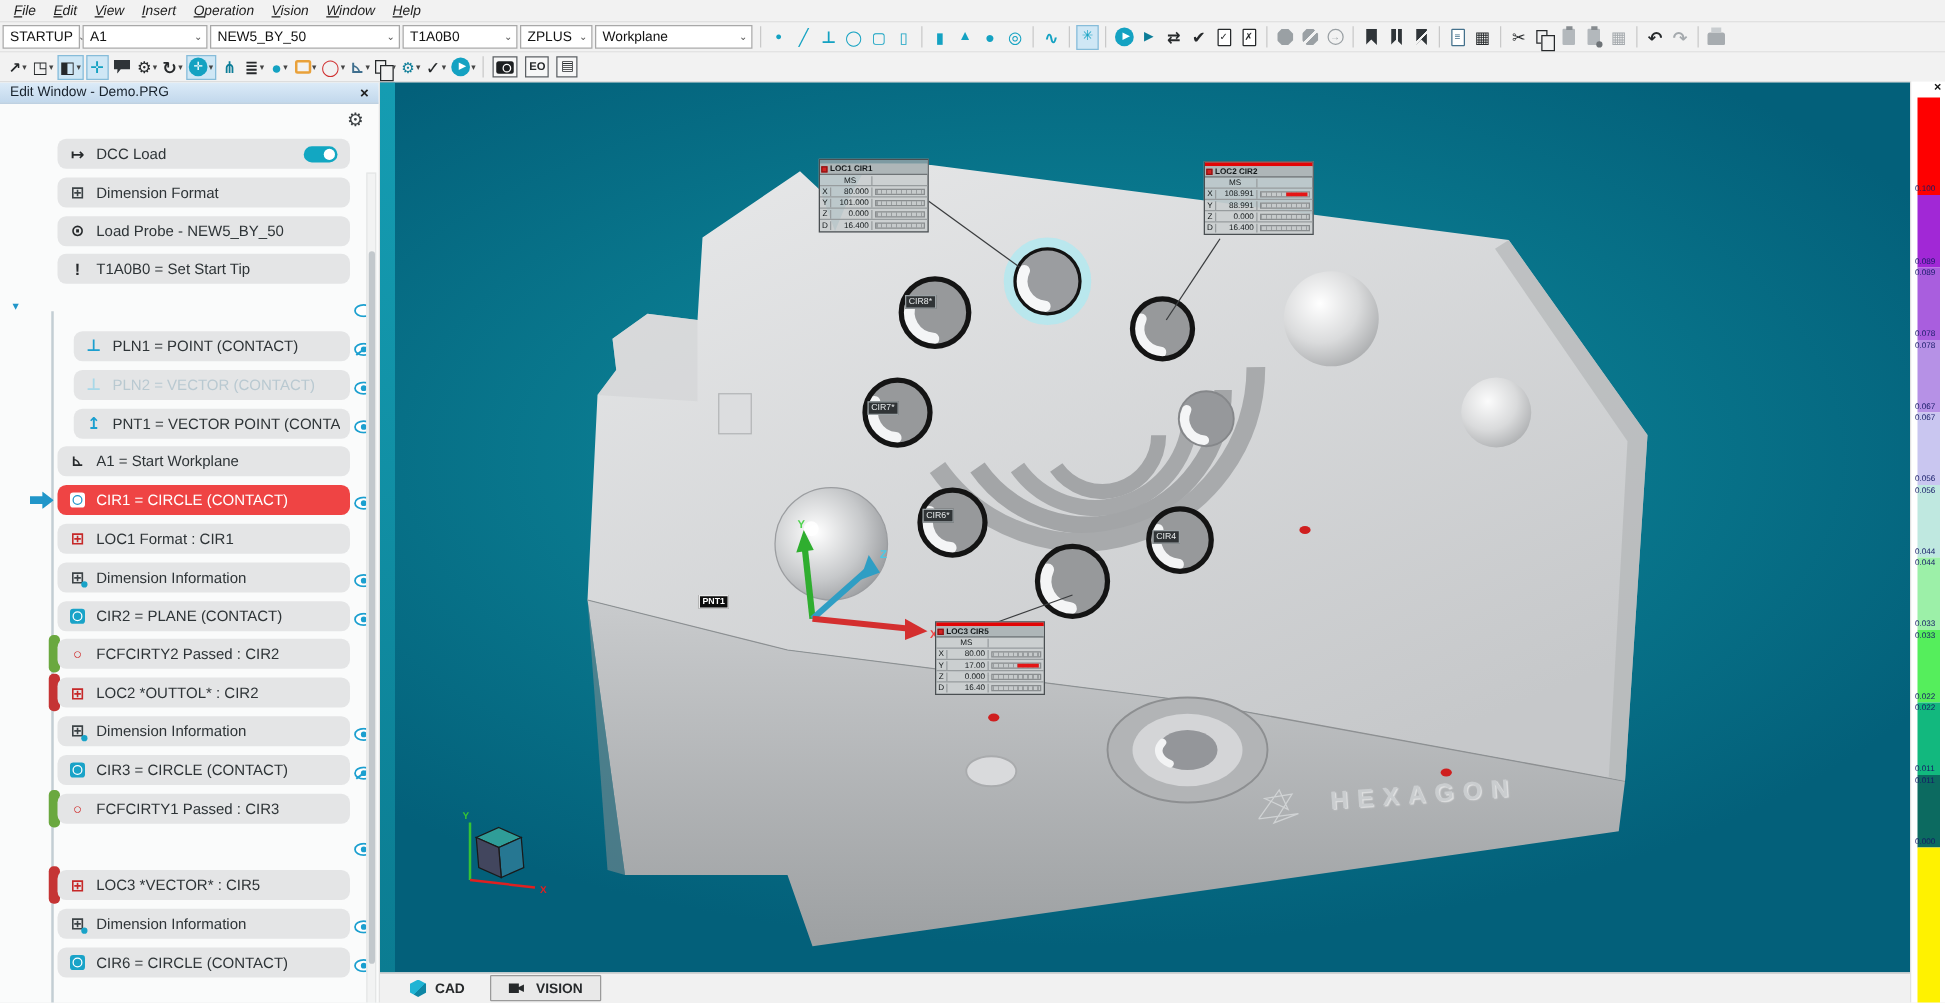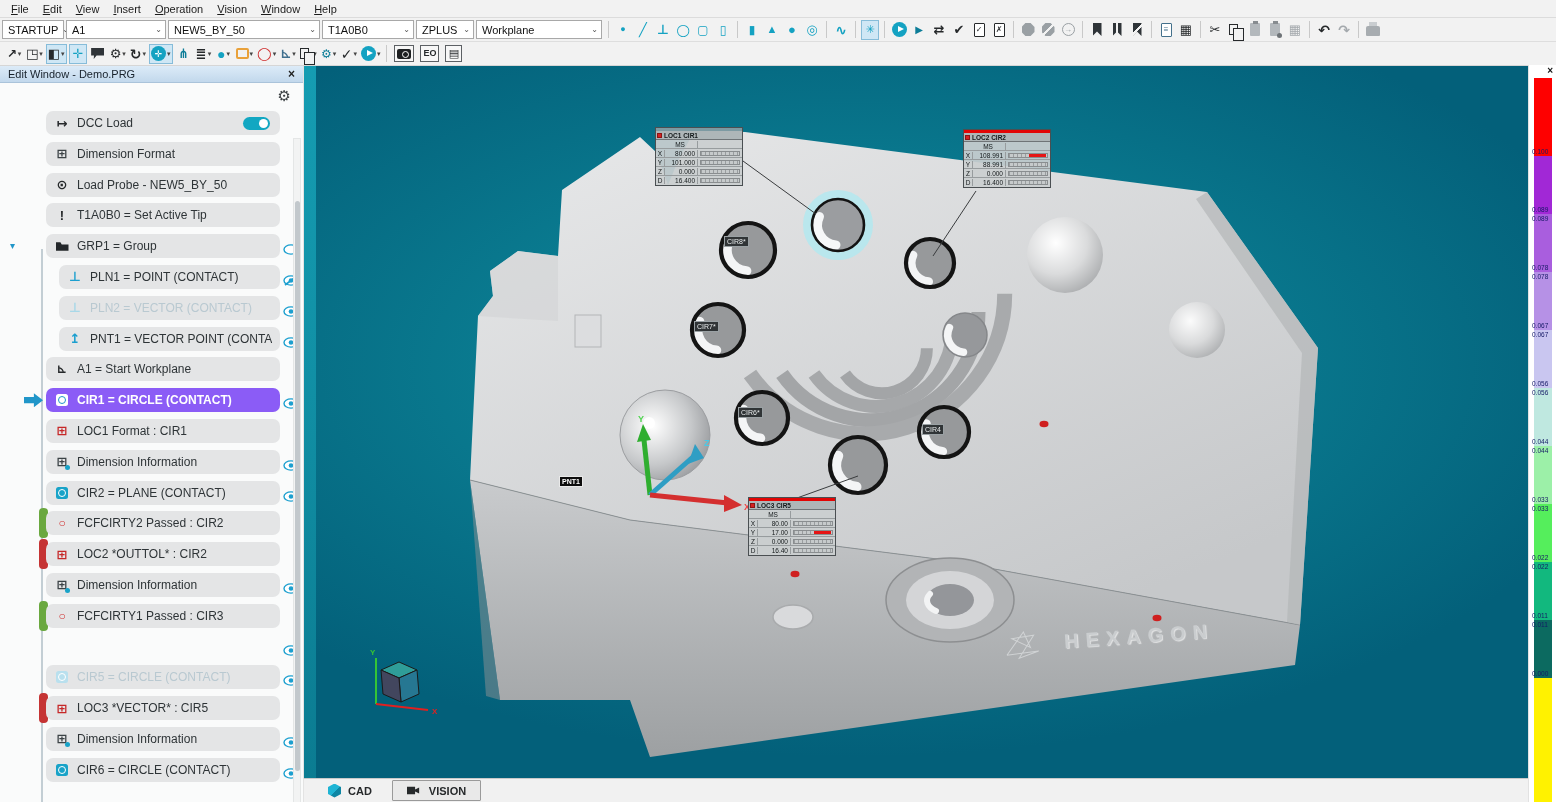"File" .menu-item { font-style: none -> italic }
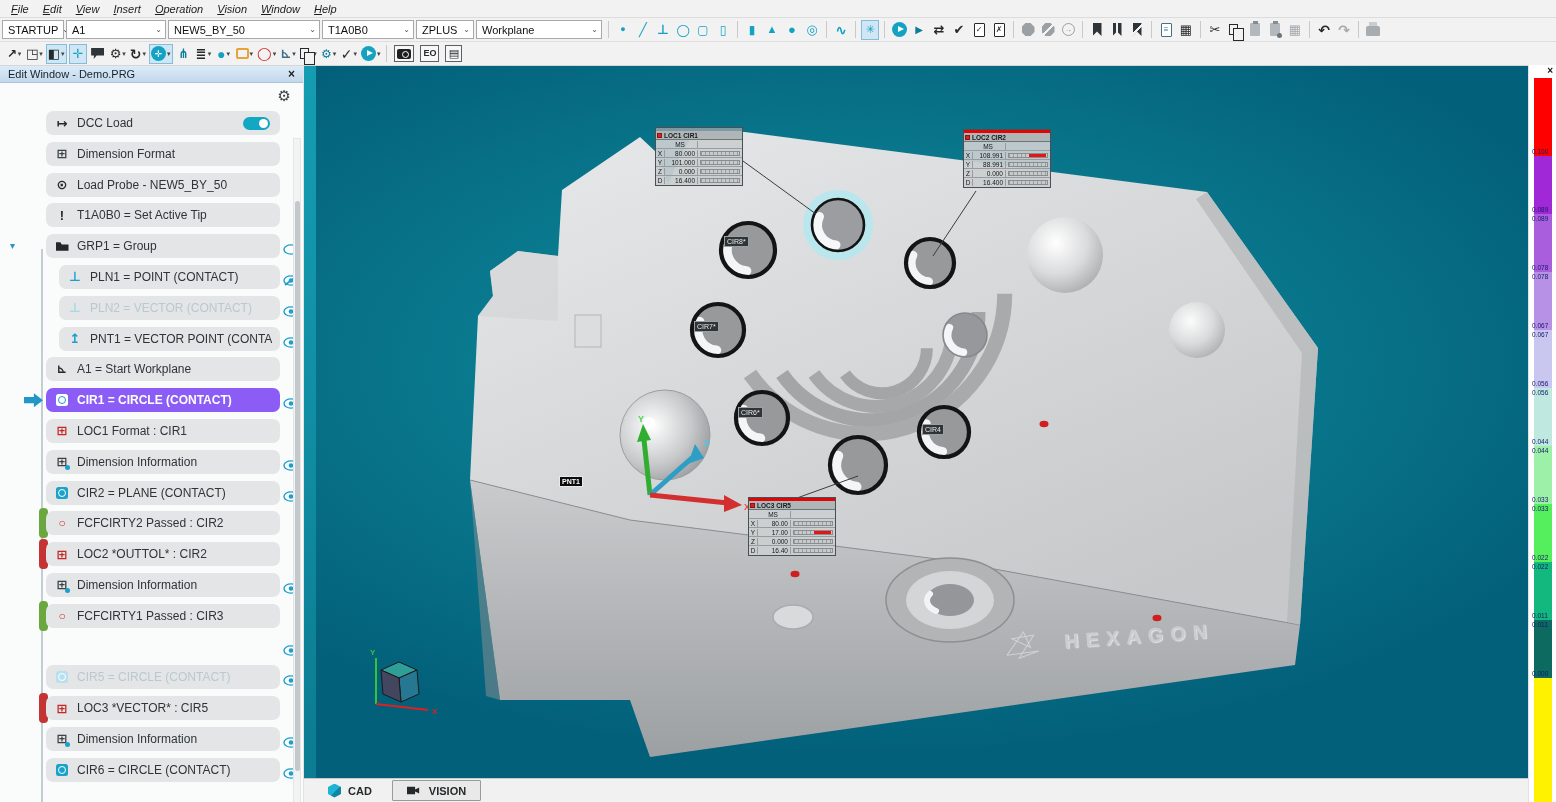"T1A0B0 = Set Active Tip" span.lab { text: Active -> Start }
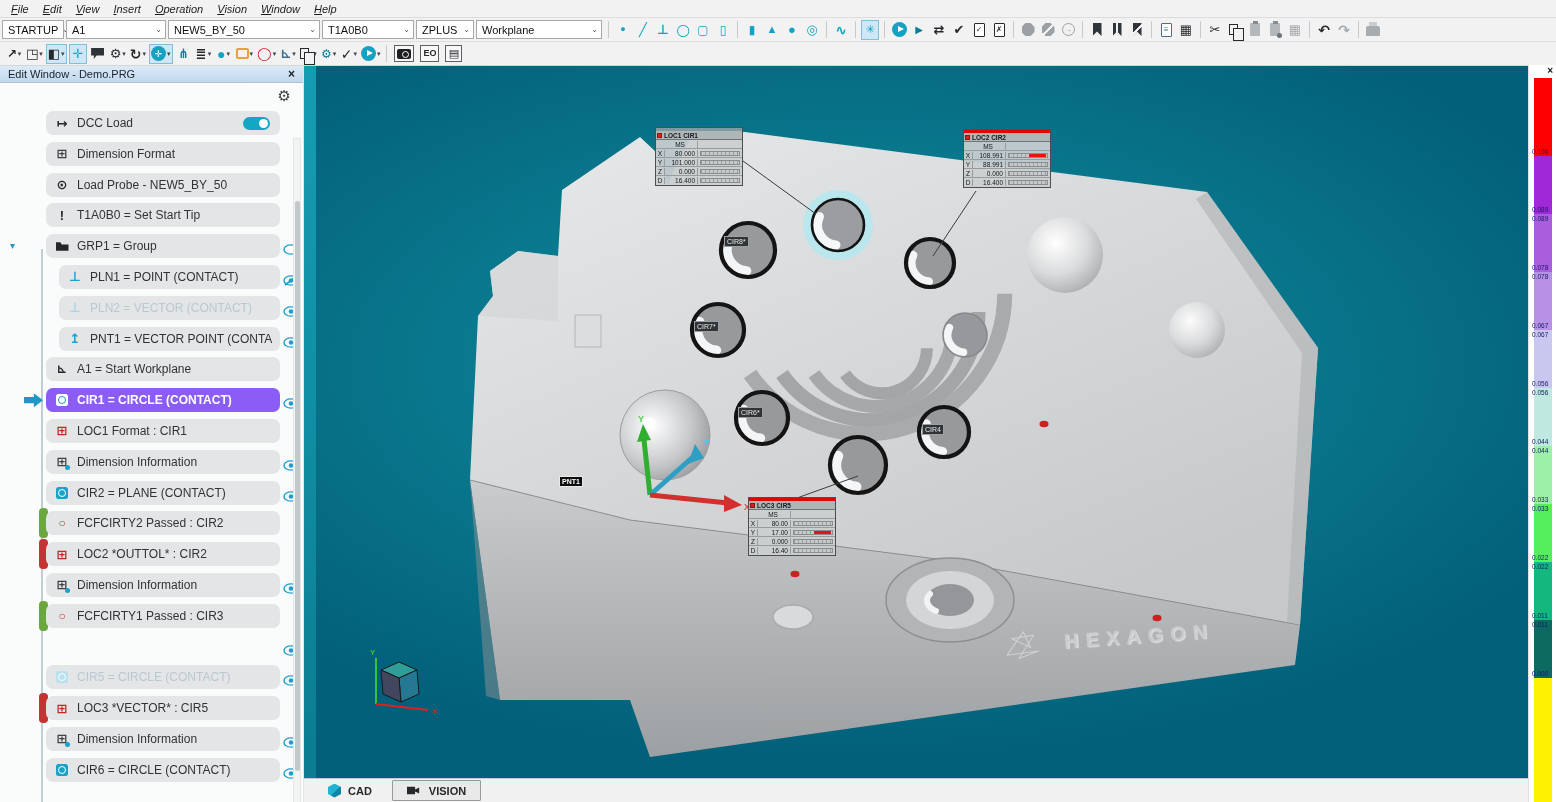"GRP1 = Group" div.pill { html: <div> <span> <span></span> </span> <span>GRP1 = Group</span> </div> -> none }
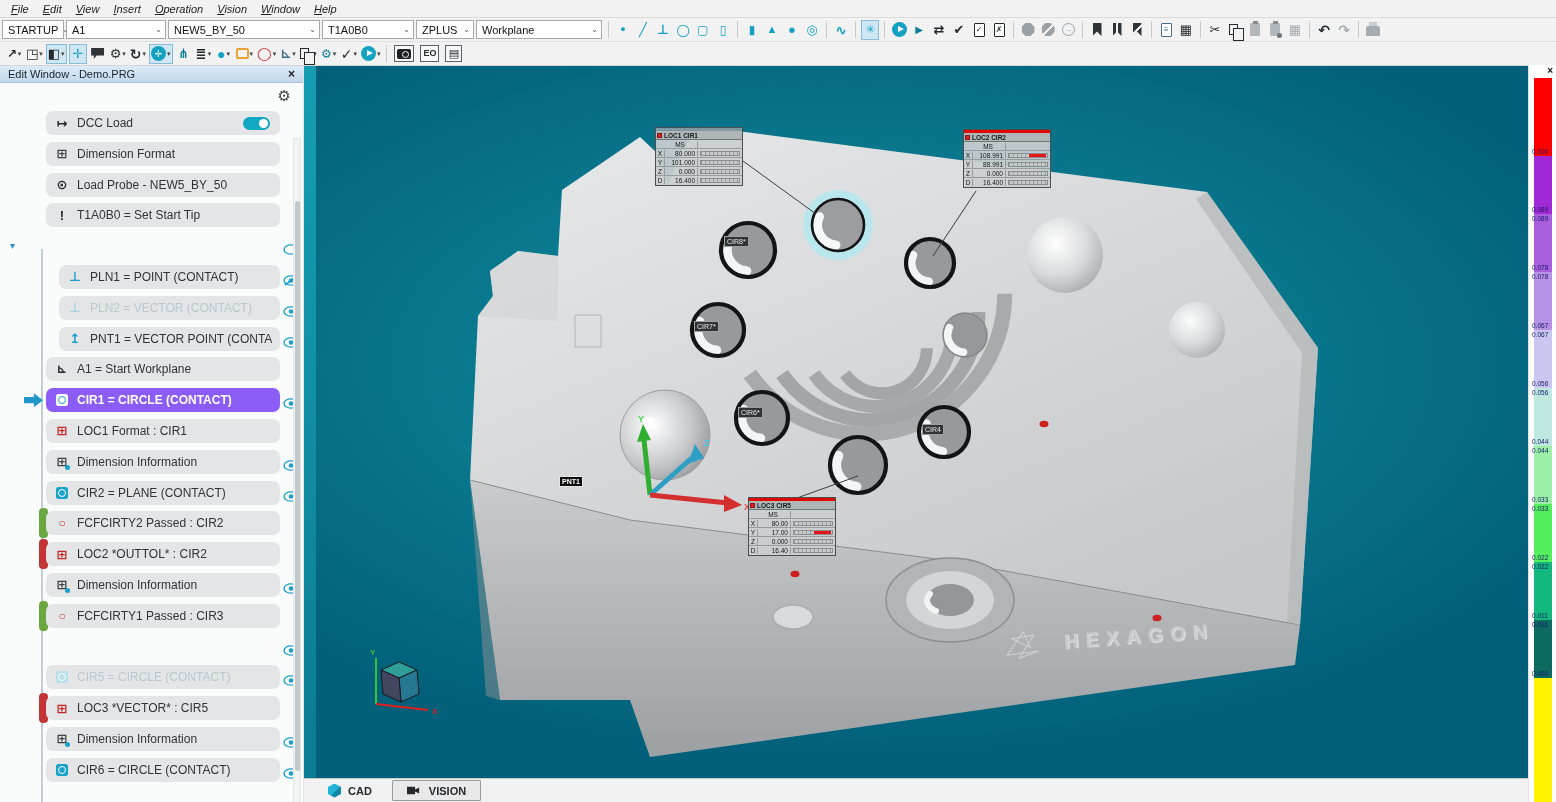"CIR1 = CIRCLE (CONTACT)" .row.selected .pill { background: #8b5cf6 -> #ef4444; font-weight: bold -> normal }
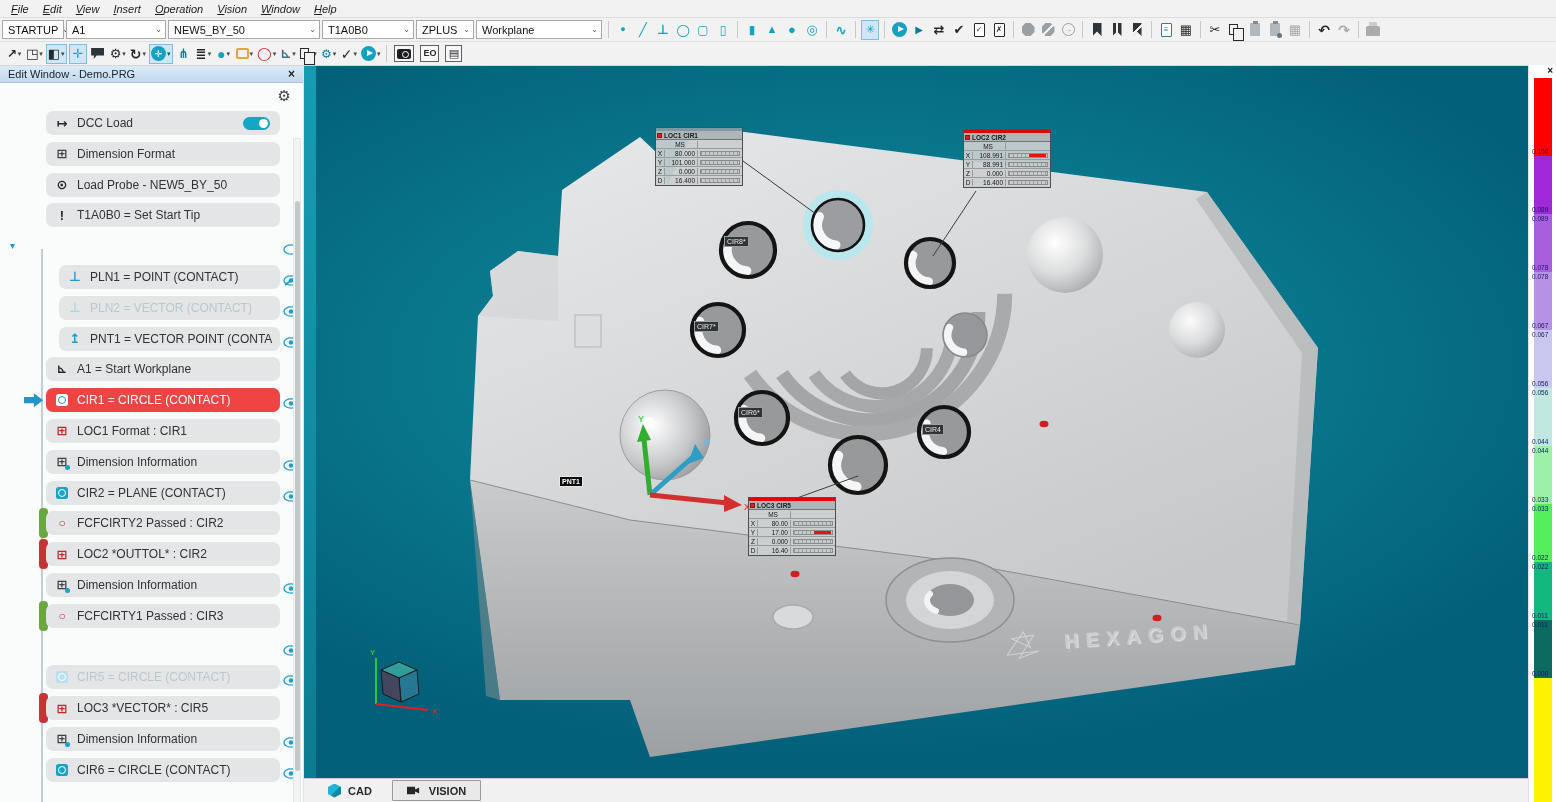"CIR3 = CIRCLE (CONTACT)" div.row { html: none -> <div> <div> <span> <span></span> </span> <span>CIR3 = CIRCLE (CONTACT)</span> </div> <span><svg> <ellipse></ellipse> <circle></circle> <line></line> </svg></span> </div> }
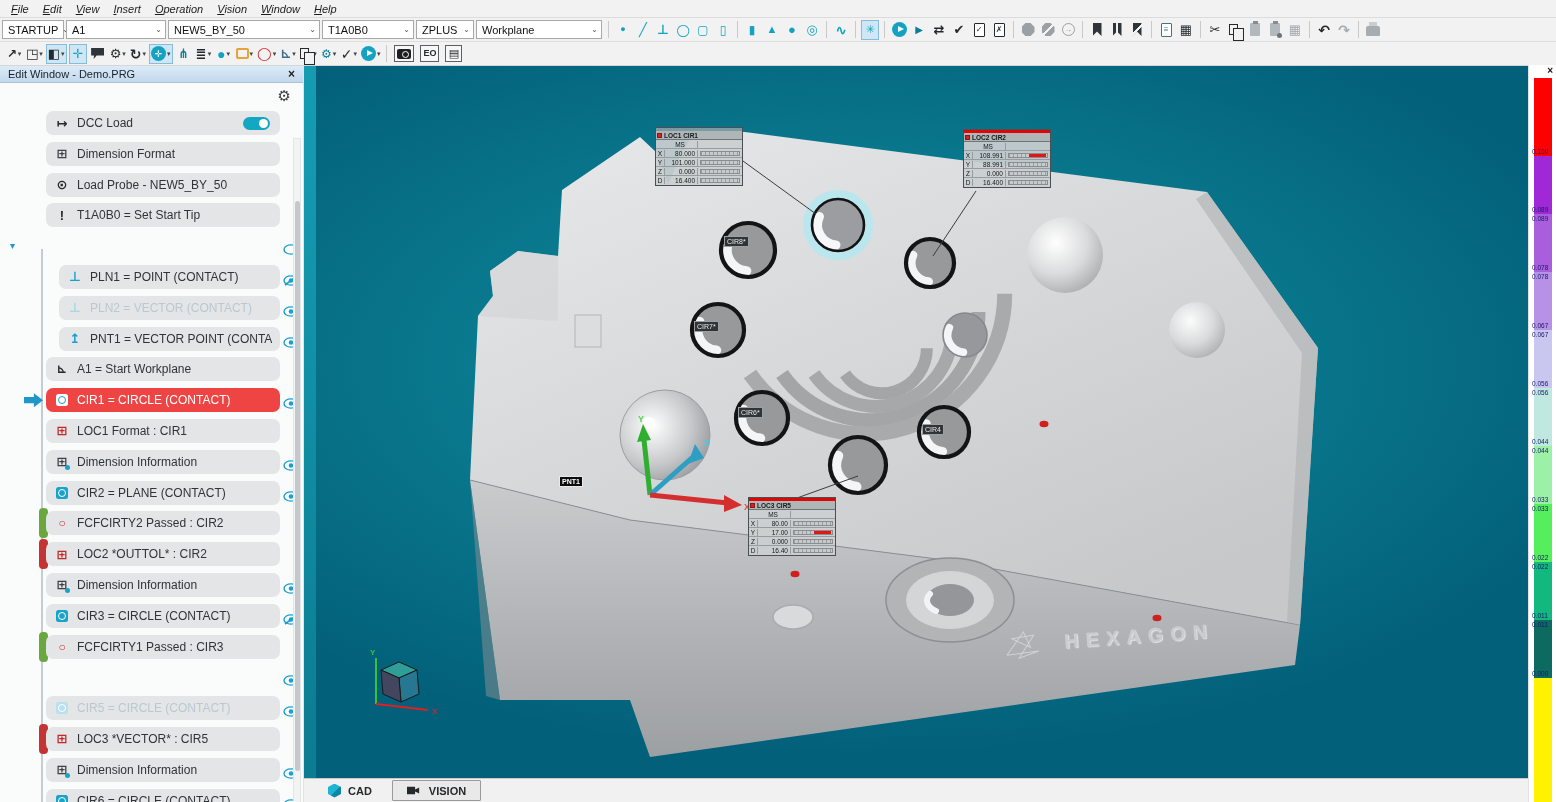"CIR5 = CIRCLE (CONTACT)" div.row { html: <div> <div> <span> <span></span> </span> <span>CIR5 = CIRCLE (CONTACT)</span> </div> <span><svg> <ellipse></ellipse> <circle></circle> </svg></span> </div> -> none }
